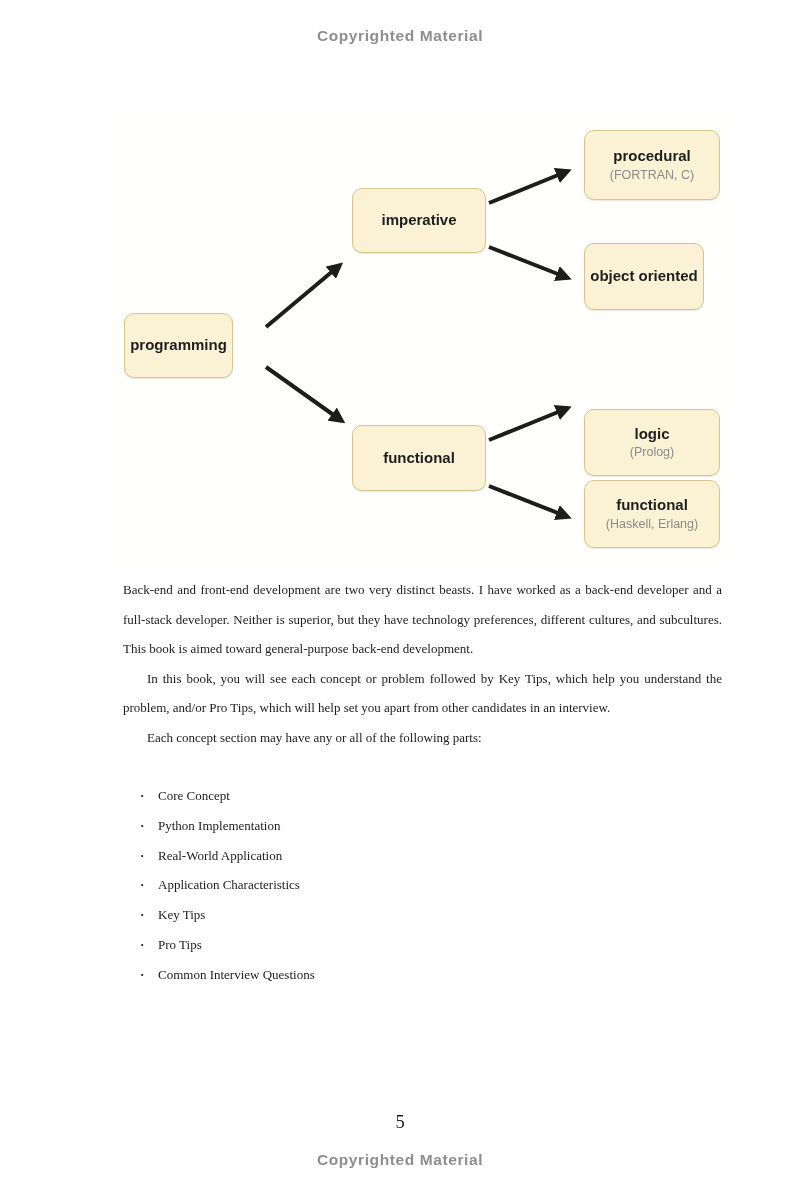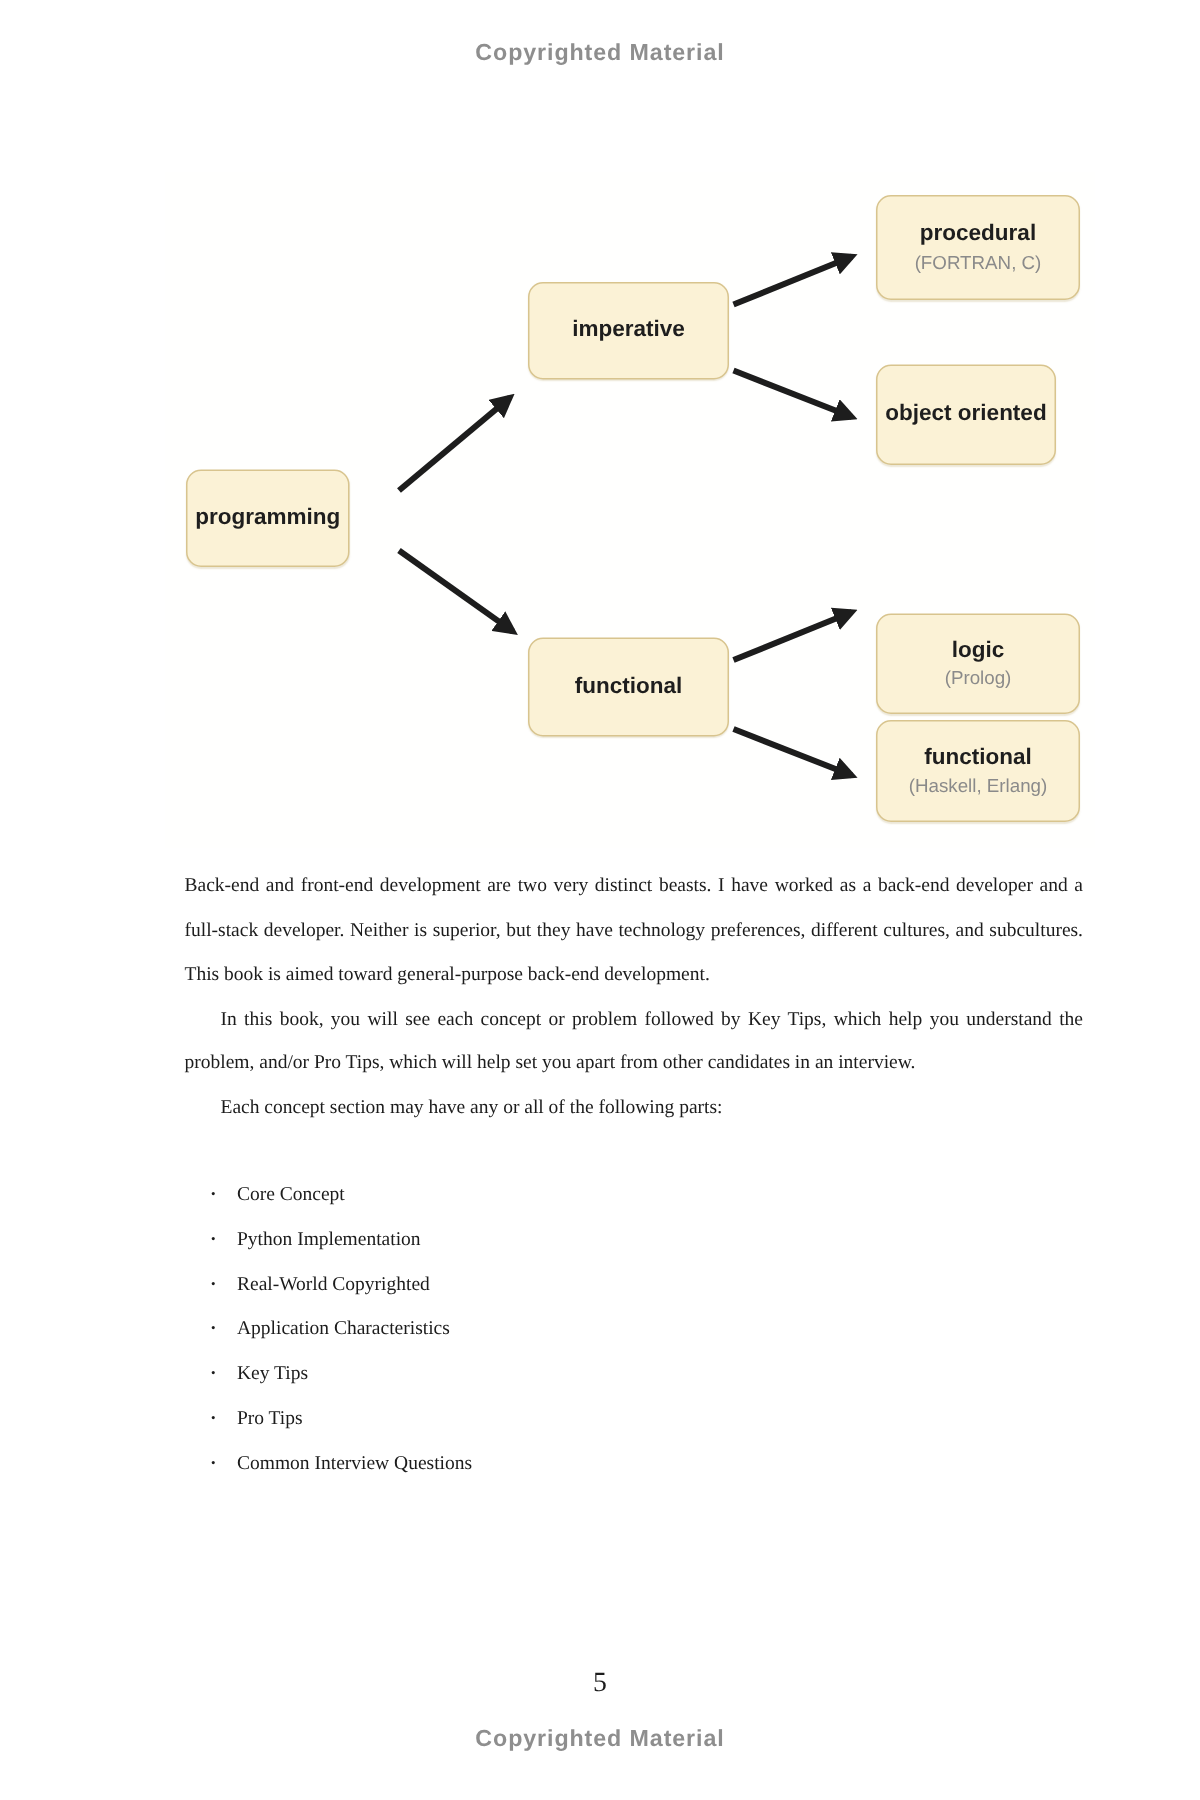"Real-World Copyrighted" span { text: Copyrighted -> Application }
